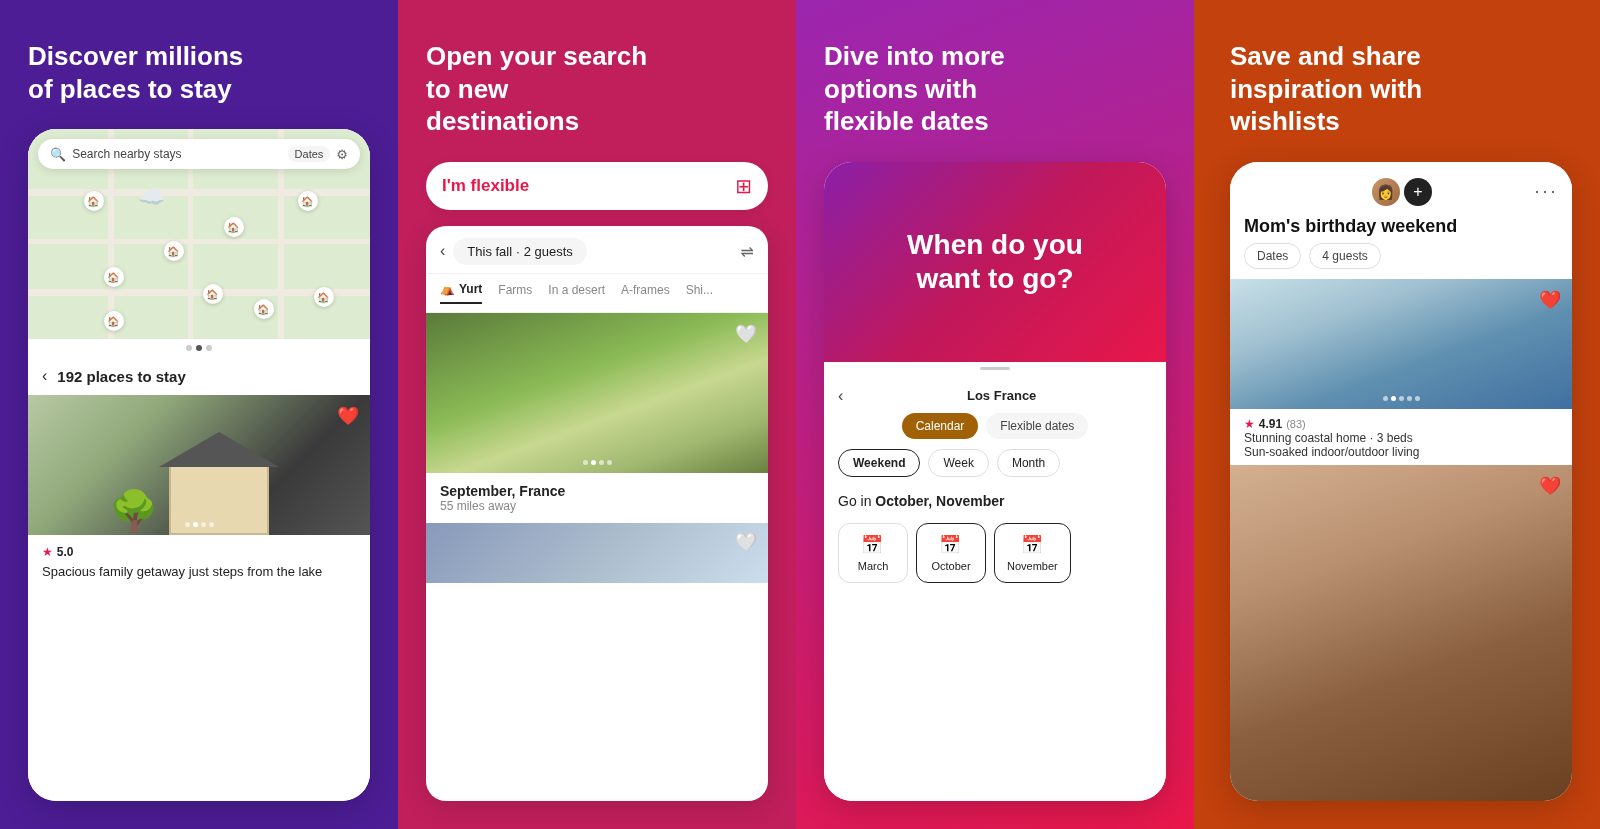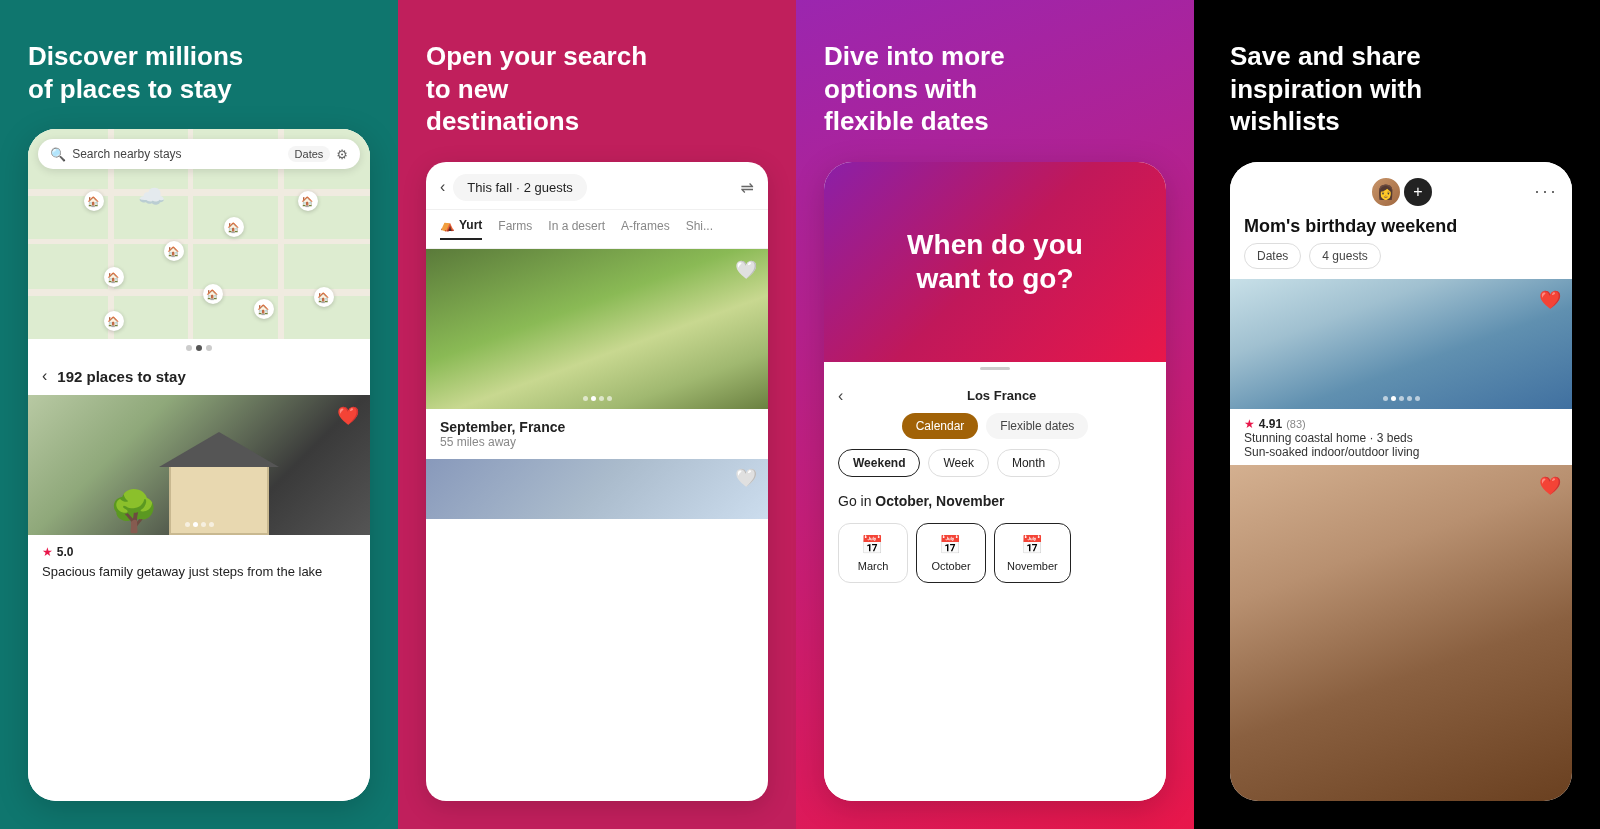"Discover millions of places to" .panel-1 { background: #0f766e -> #4c1d95 }
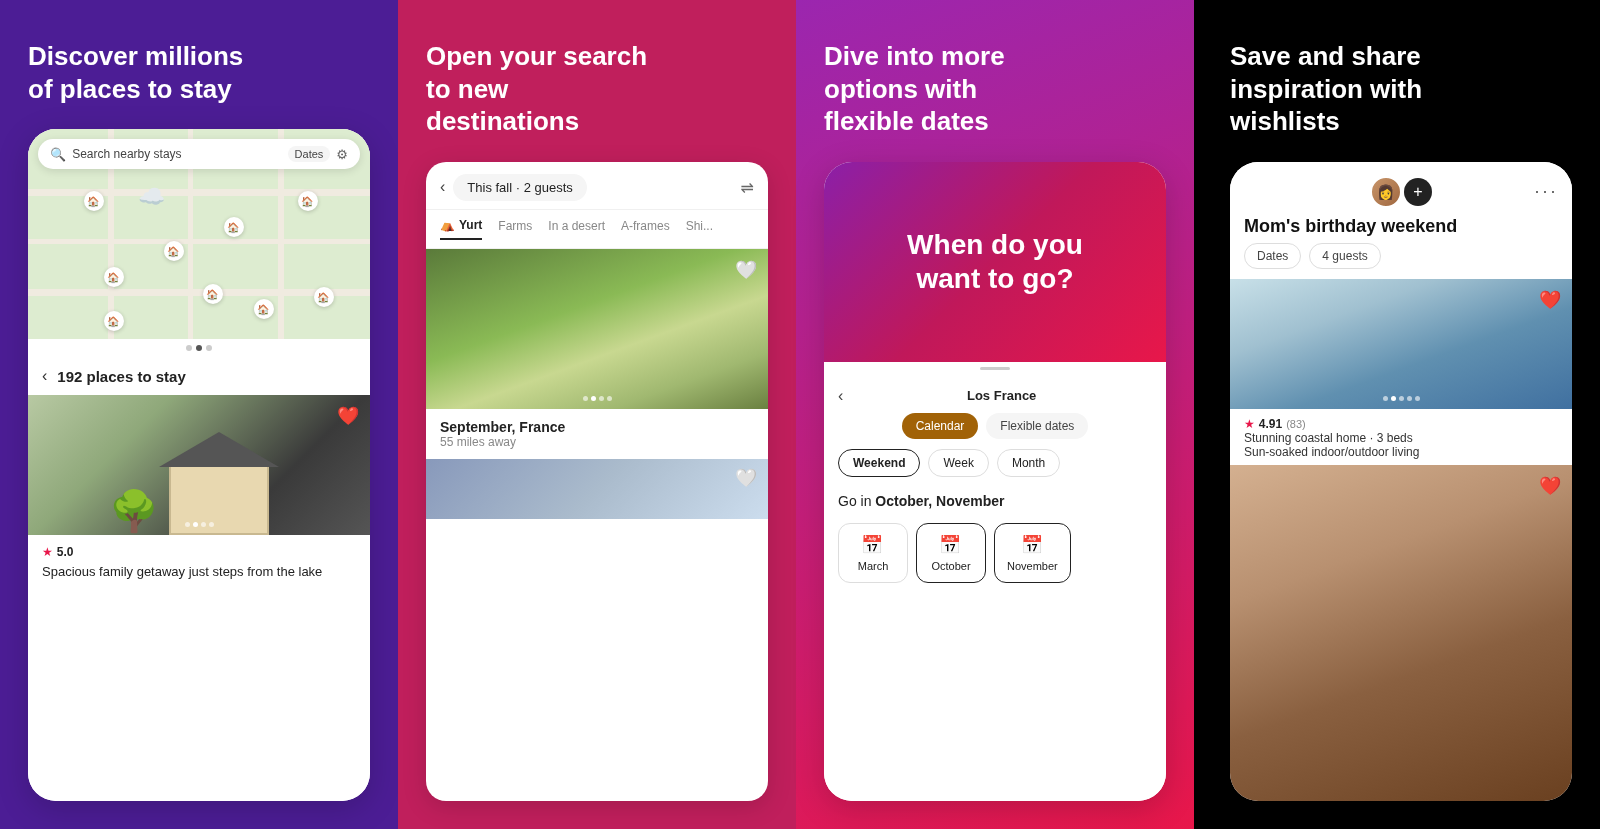"Save and share inspiration with" .panel-4 { background: #000000 -> #c2410c }
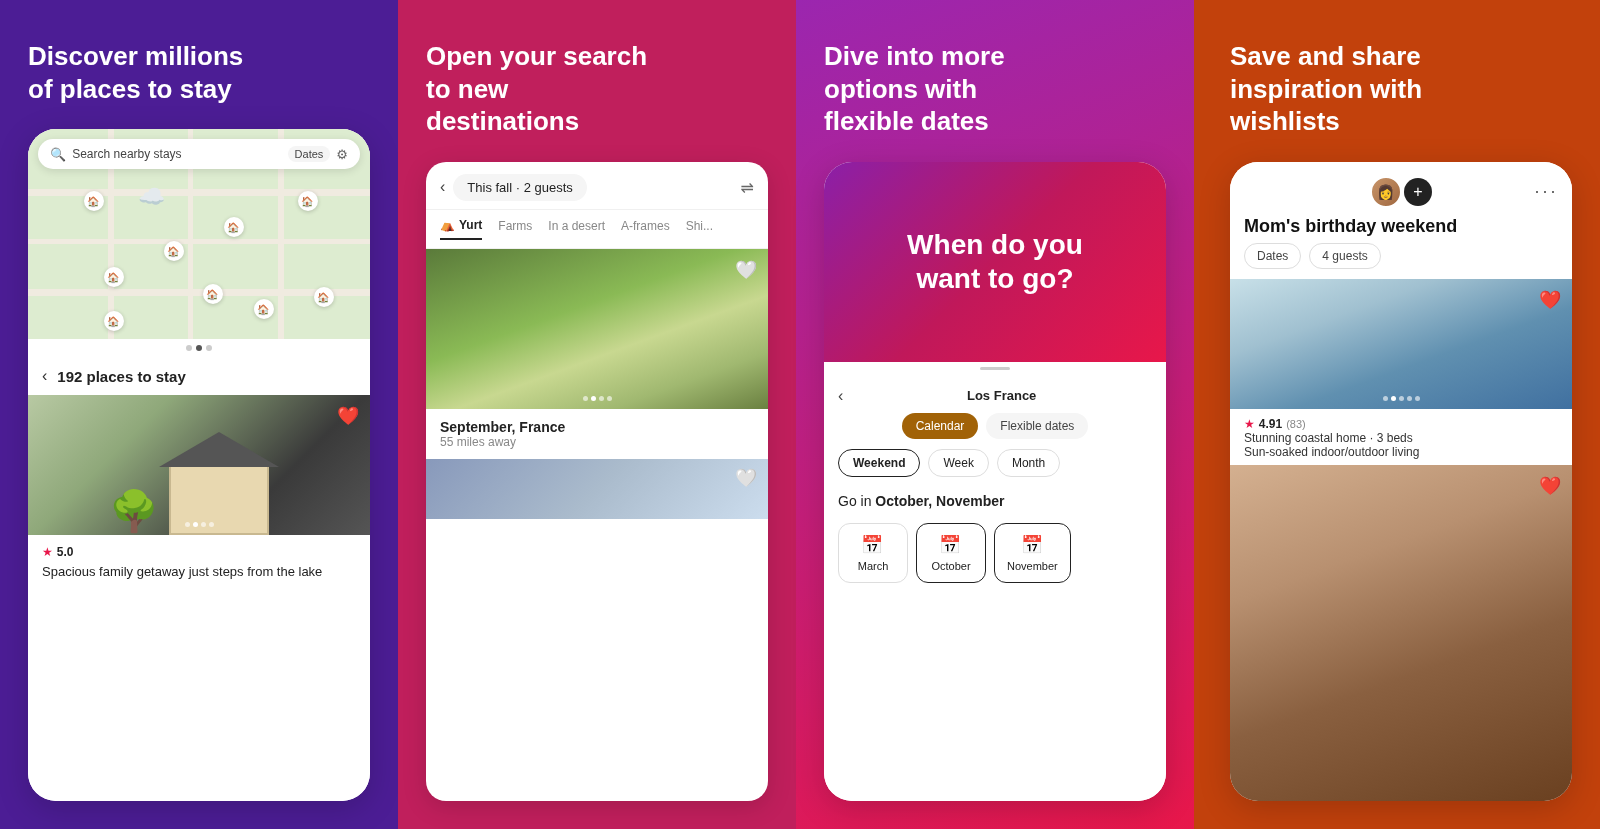"I'm flexible" div.flexible-bar { html: none -> <div> <span>I'm flexible</span> <span>⊞</span> </div> }
